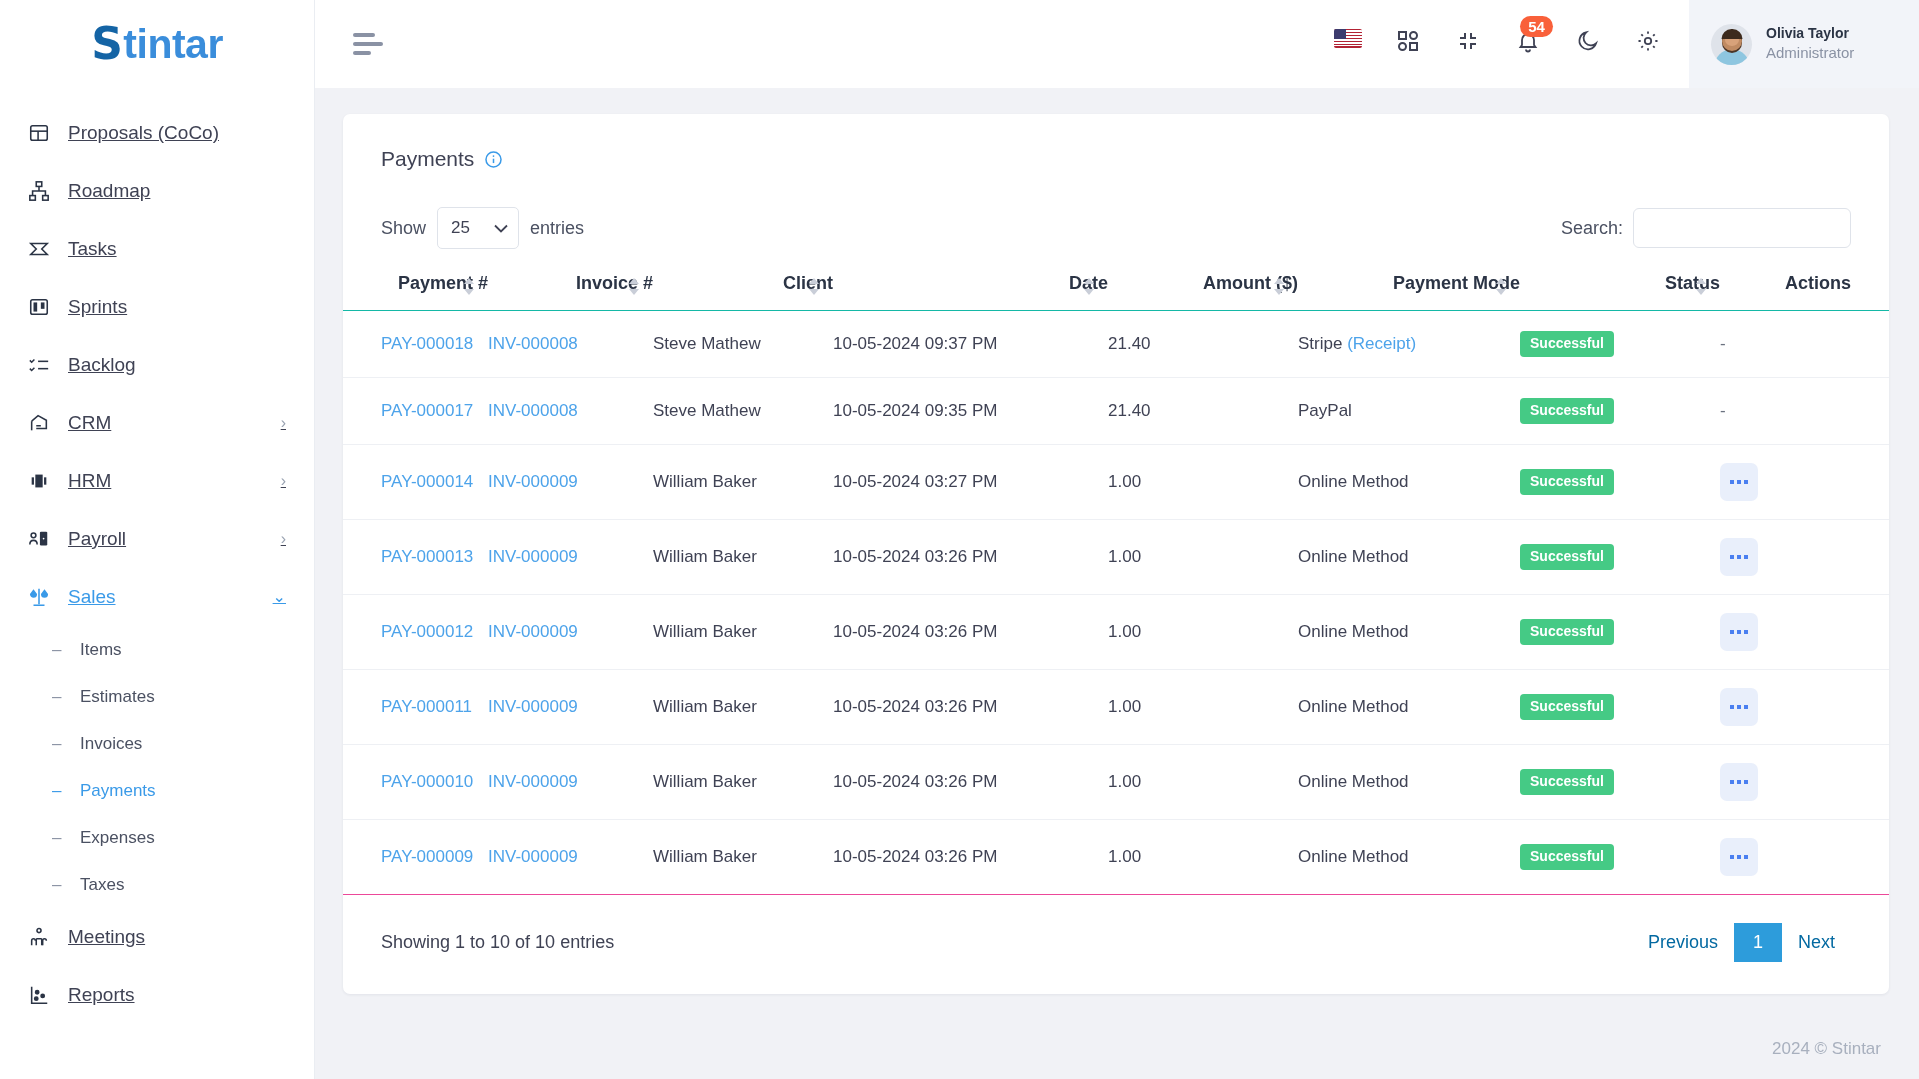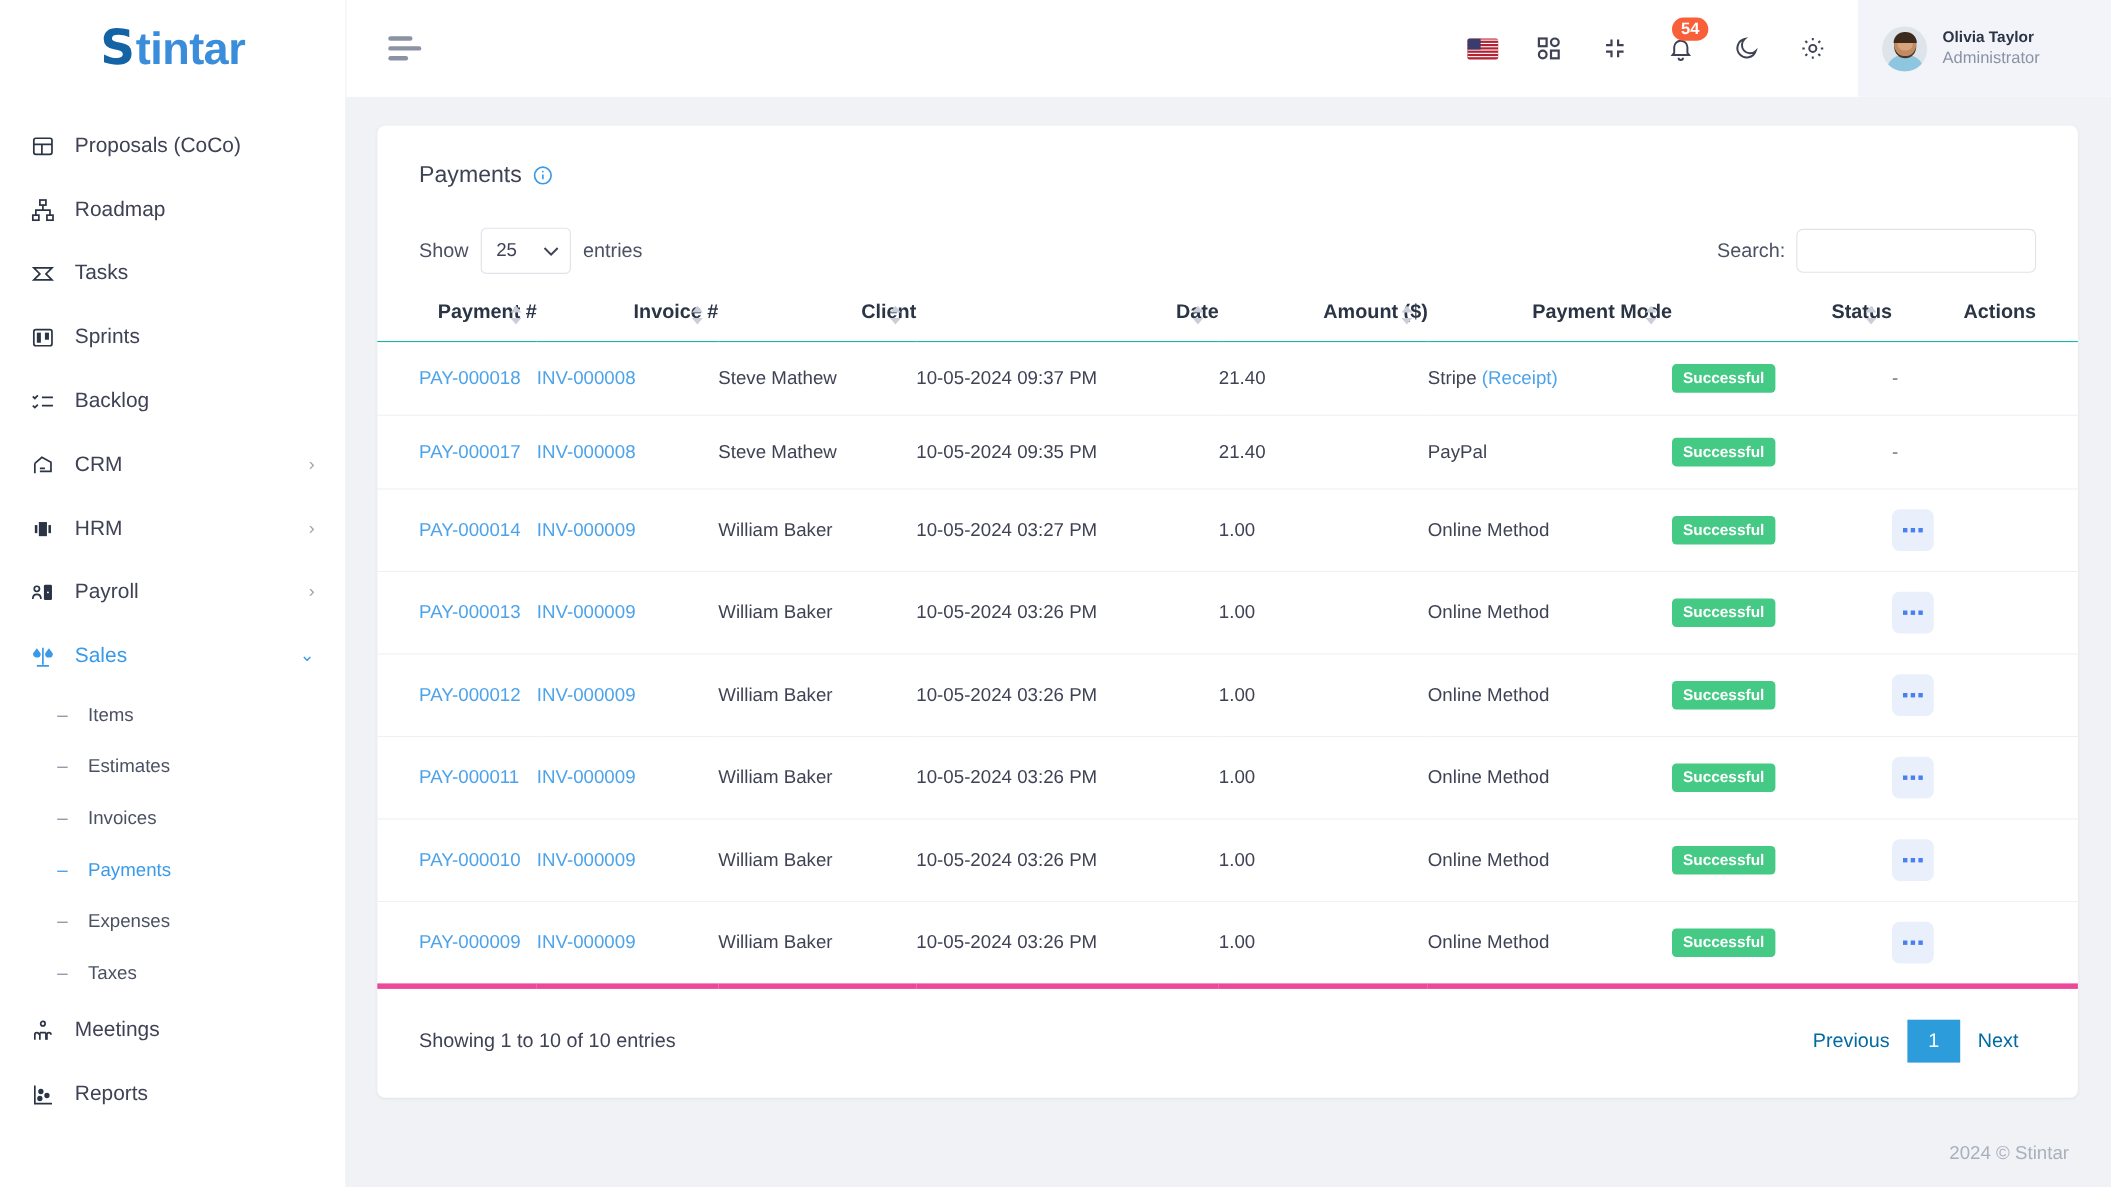"54" .top-icon { align-items: center -> none }
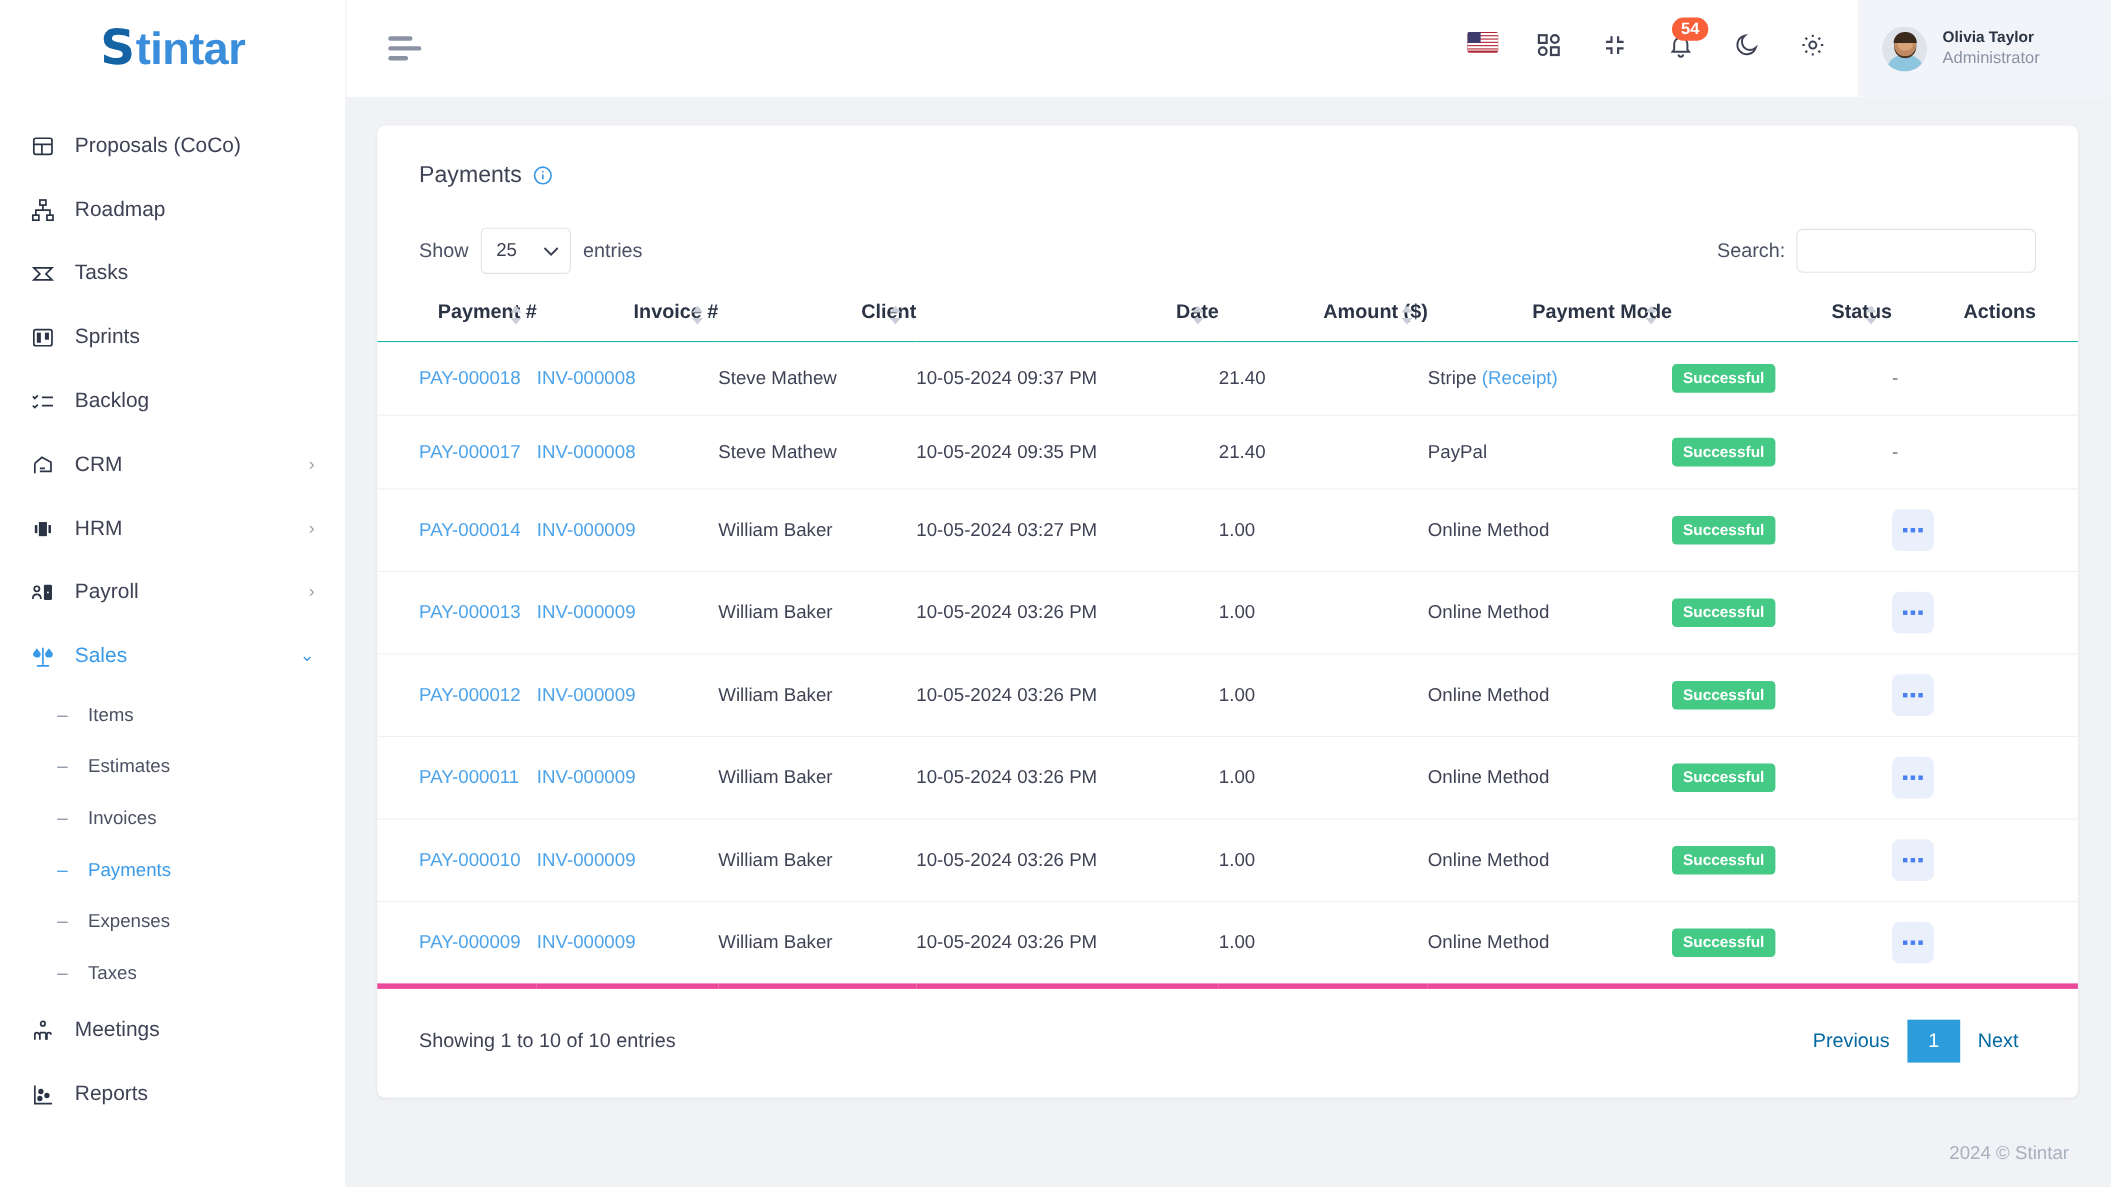"Proposals (CoCo)" .nav-item { text-decoration: none -> underline }
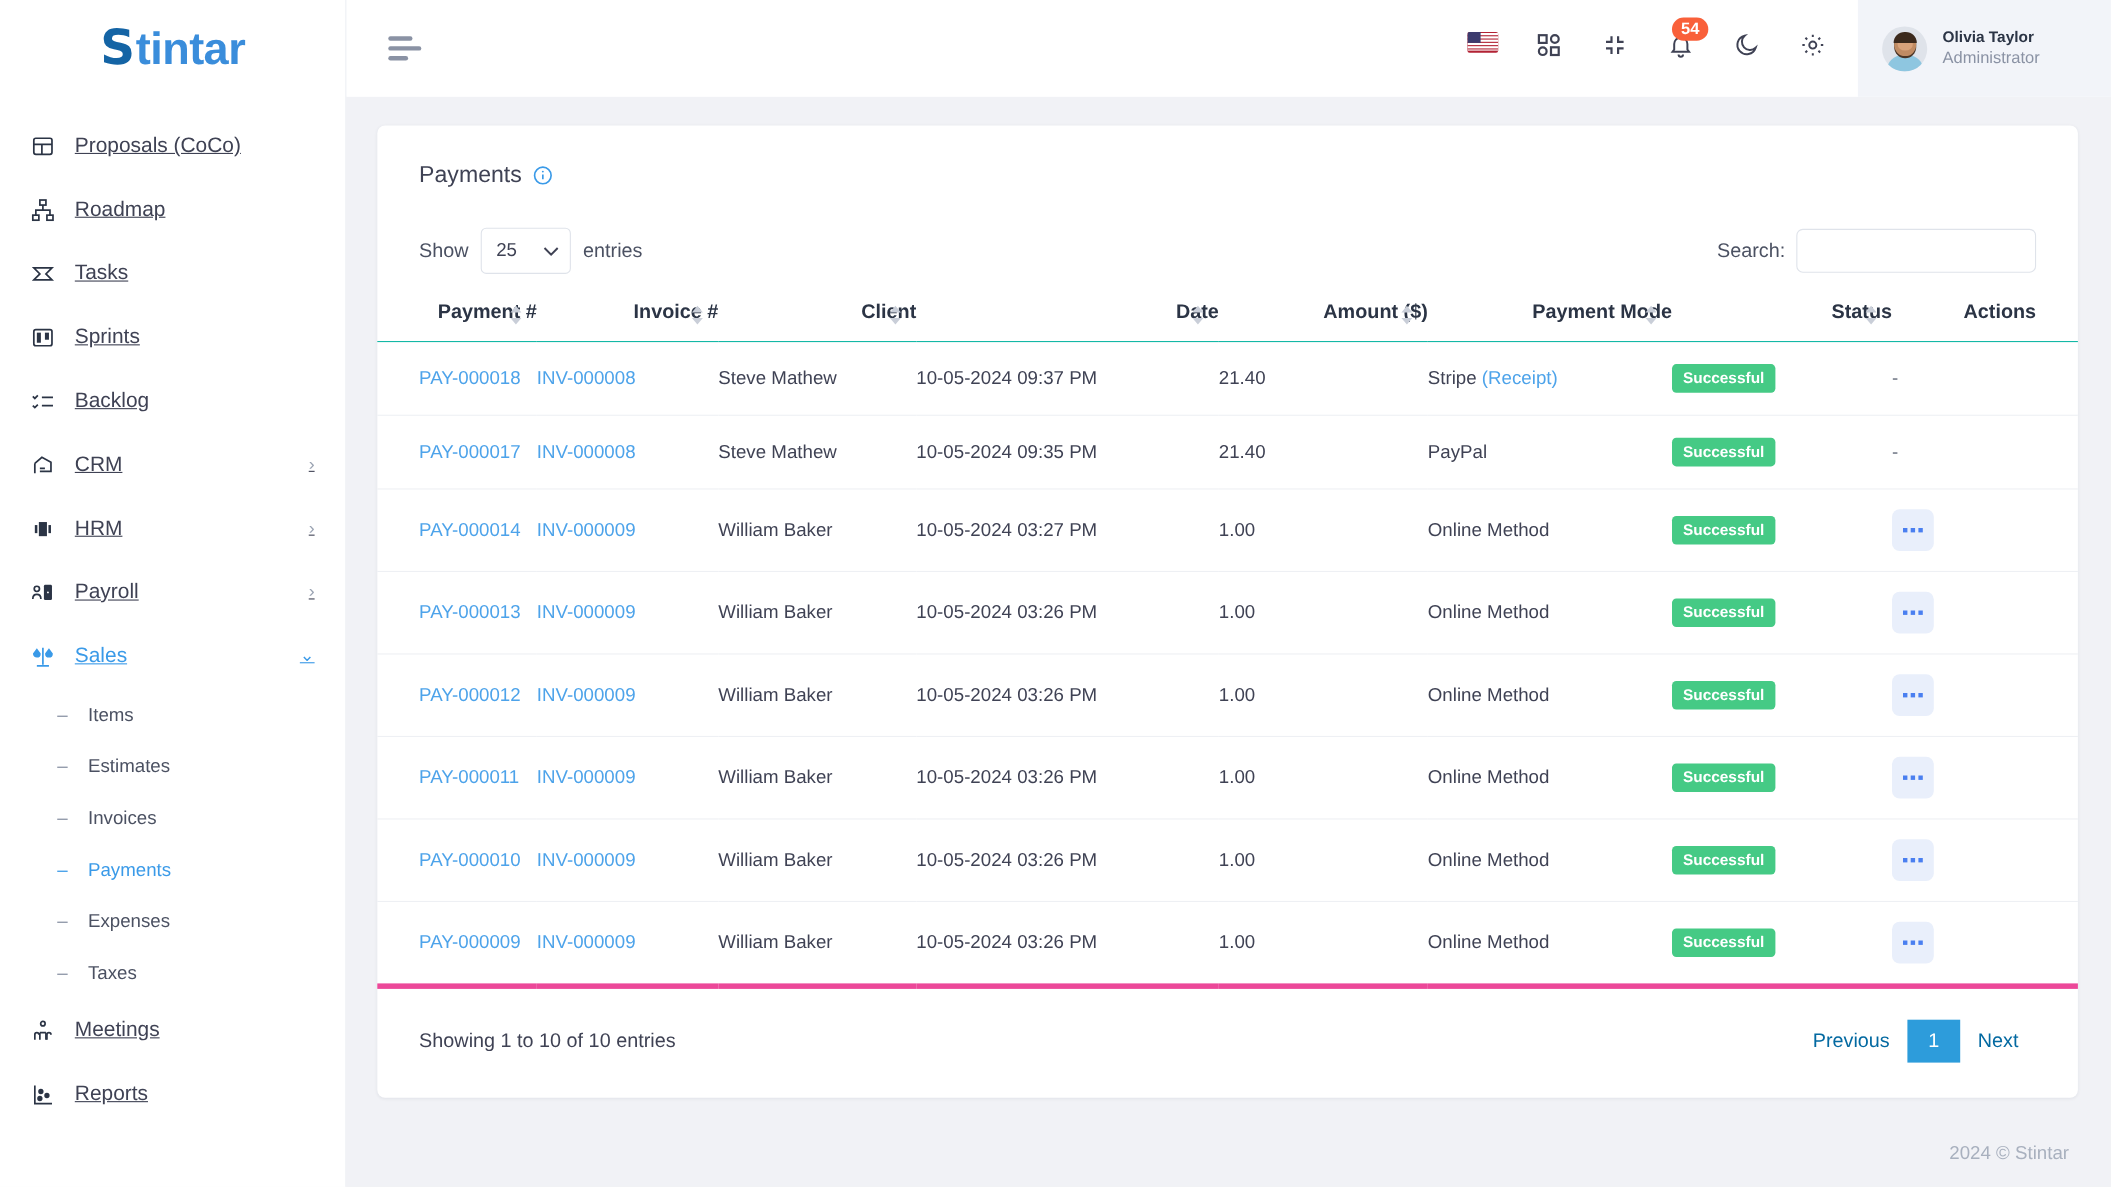"PAY-000009" tbody tr:last-child td { border-bottom: 5px solid #ec4899 -> 1px solid #ec4899 }
